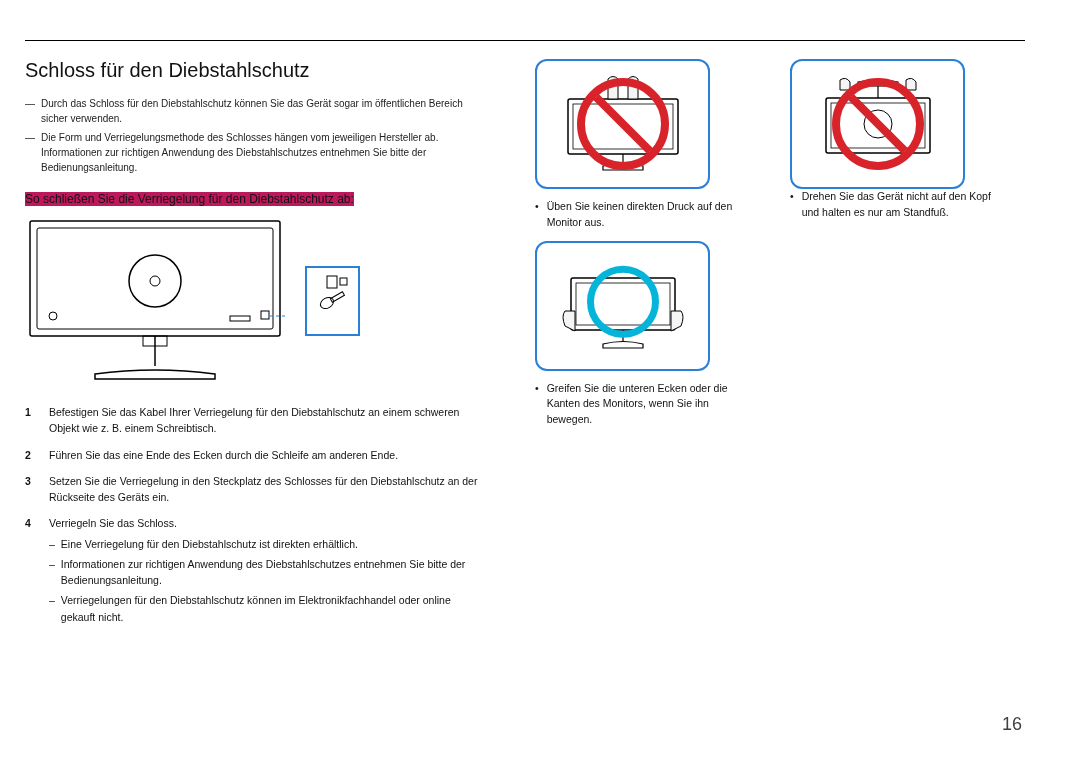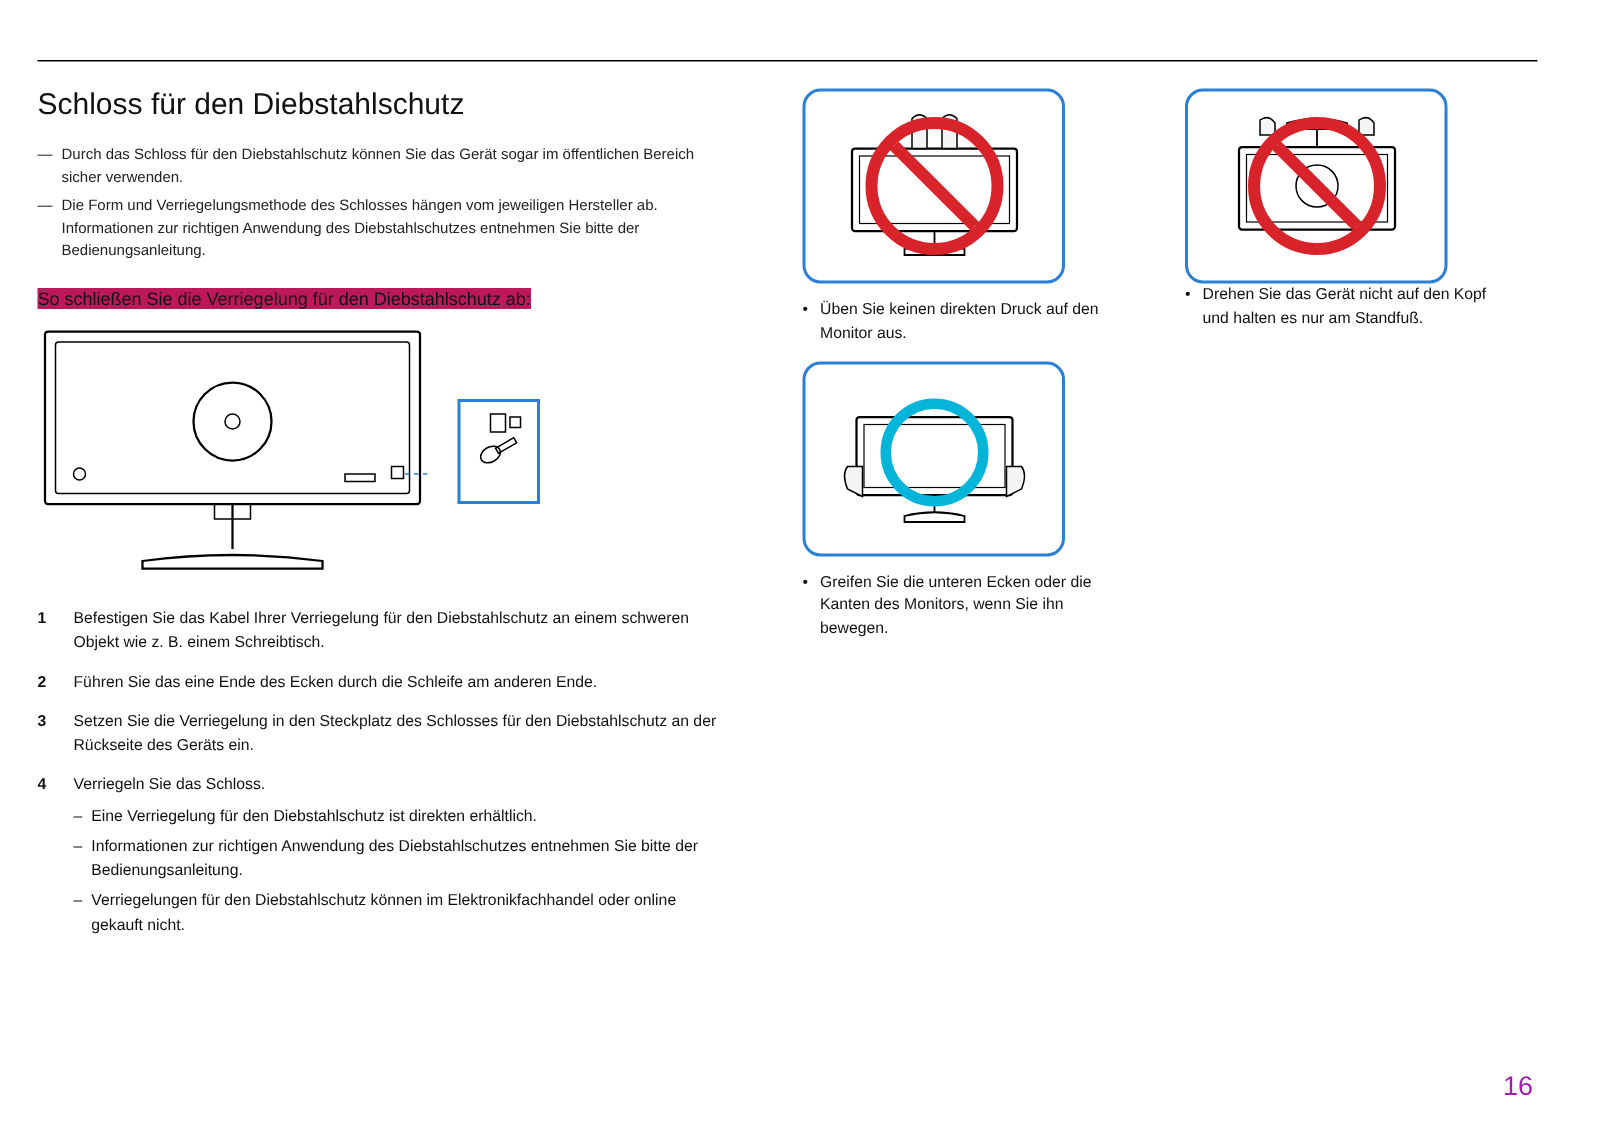"16" .pnum { color: #a21caf -> #404040 }
